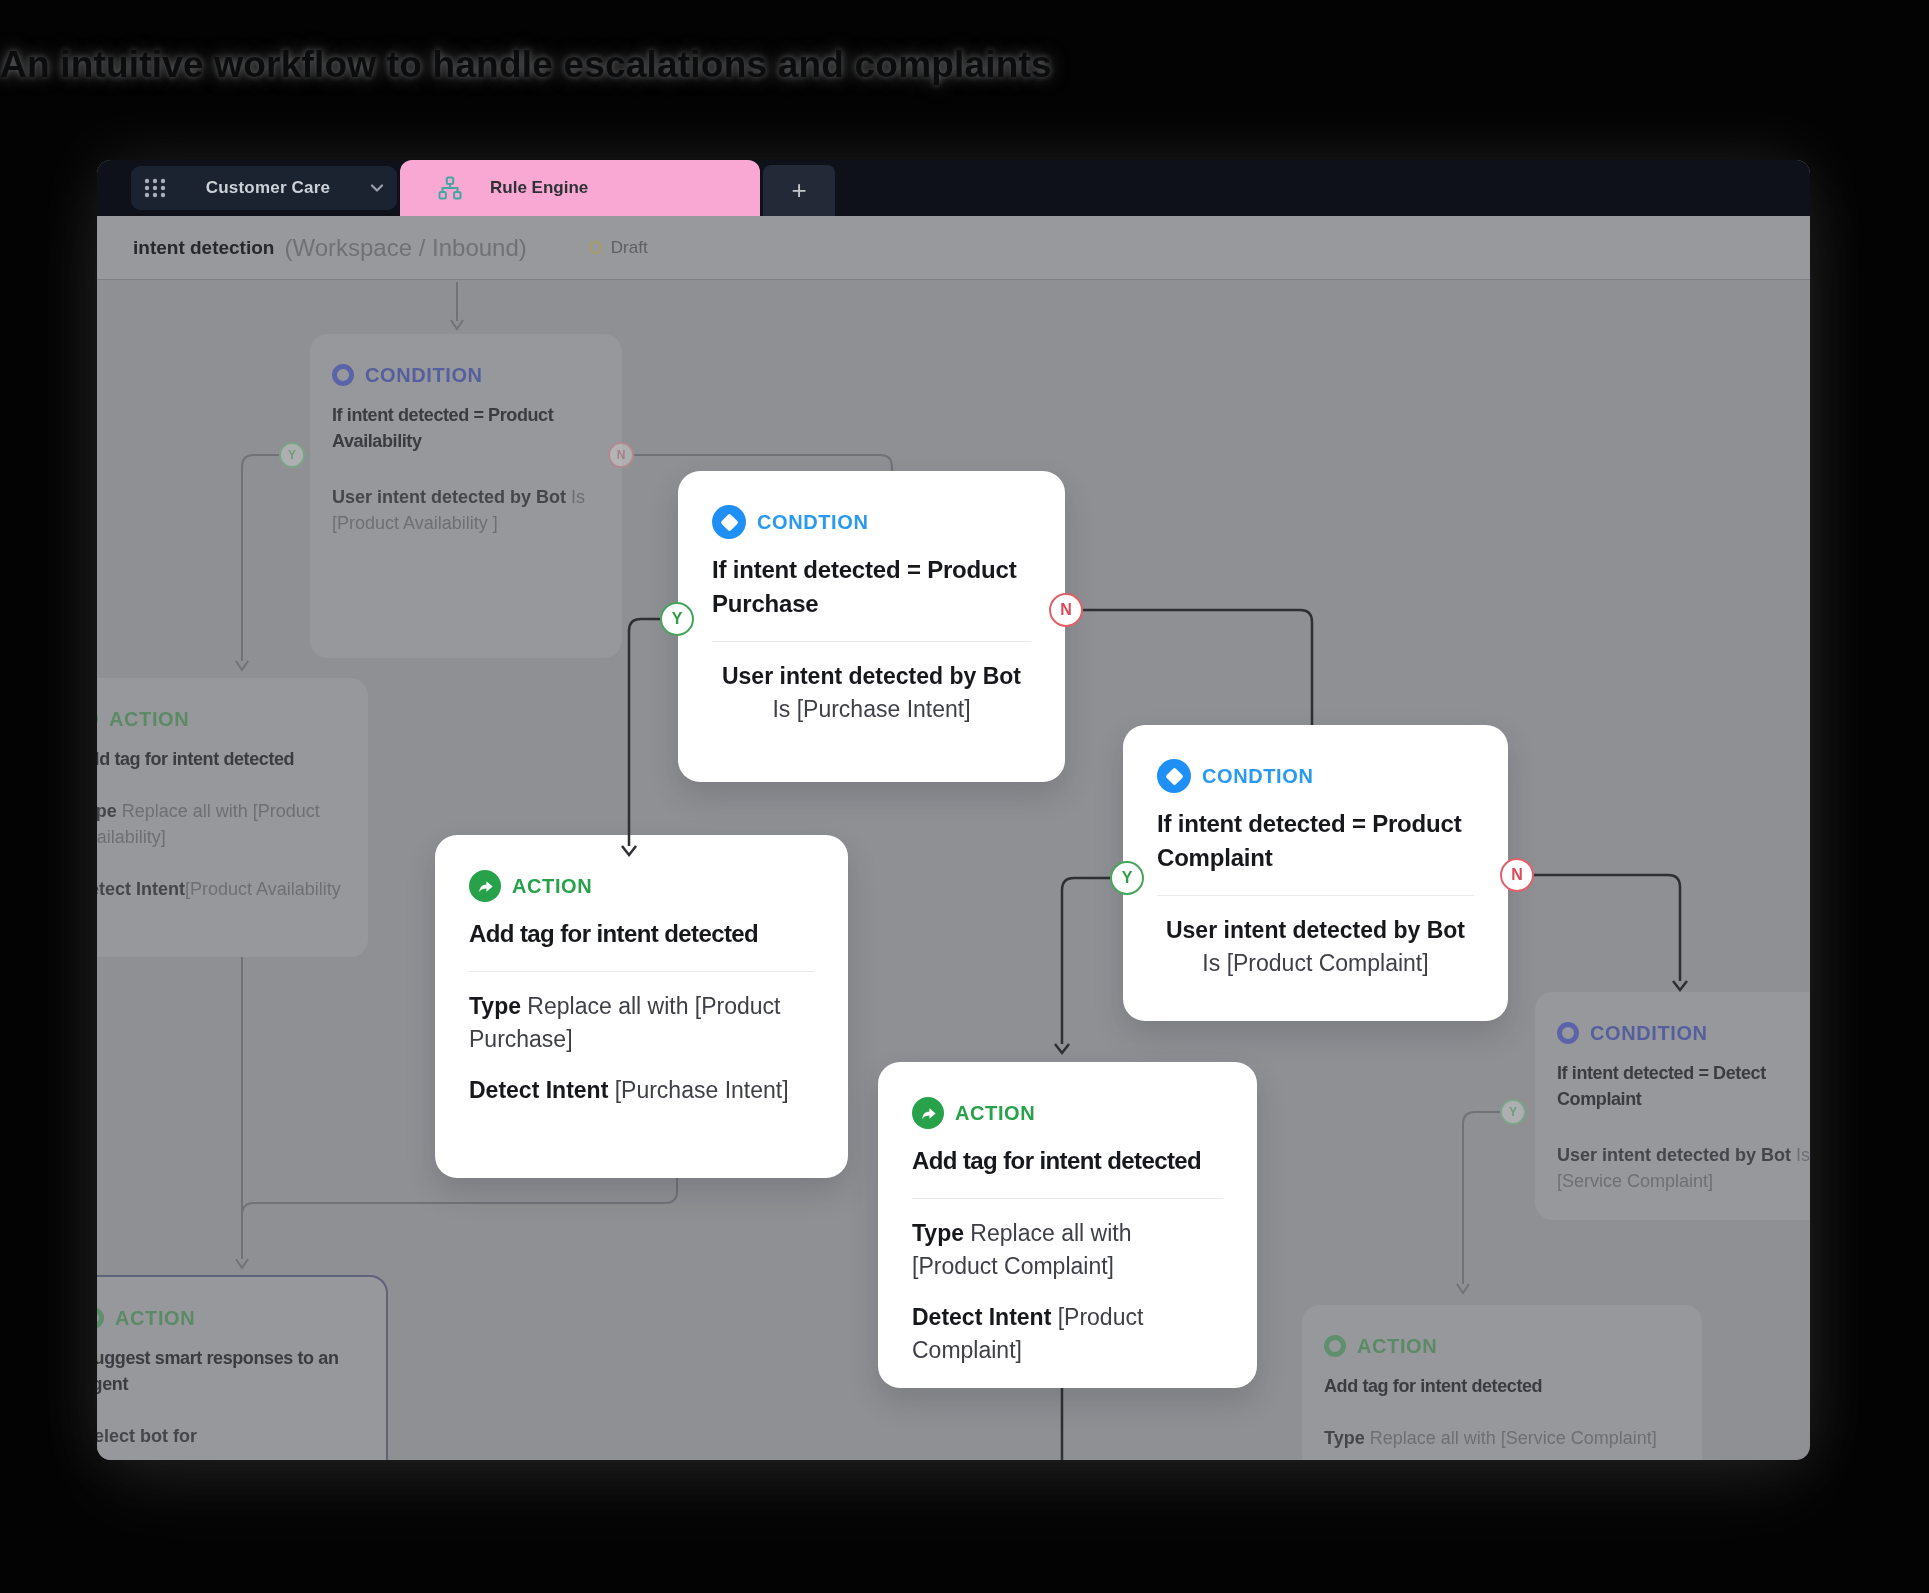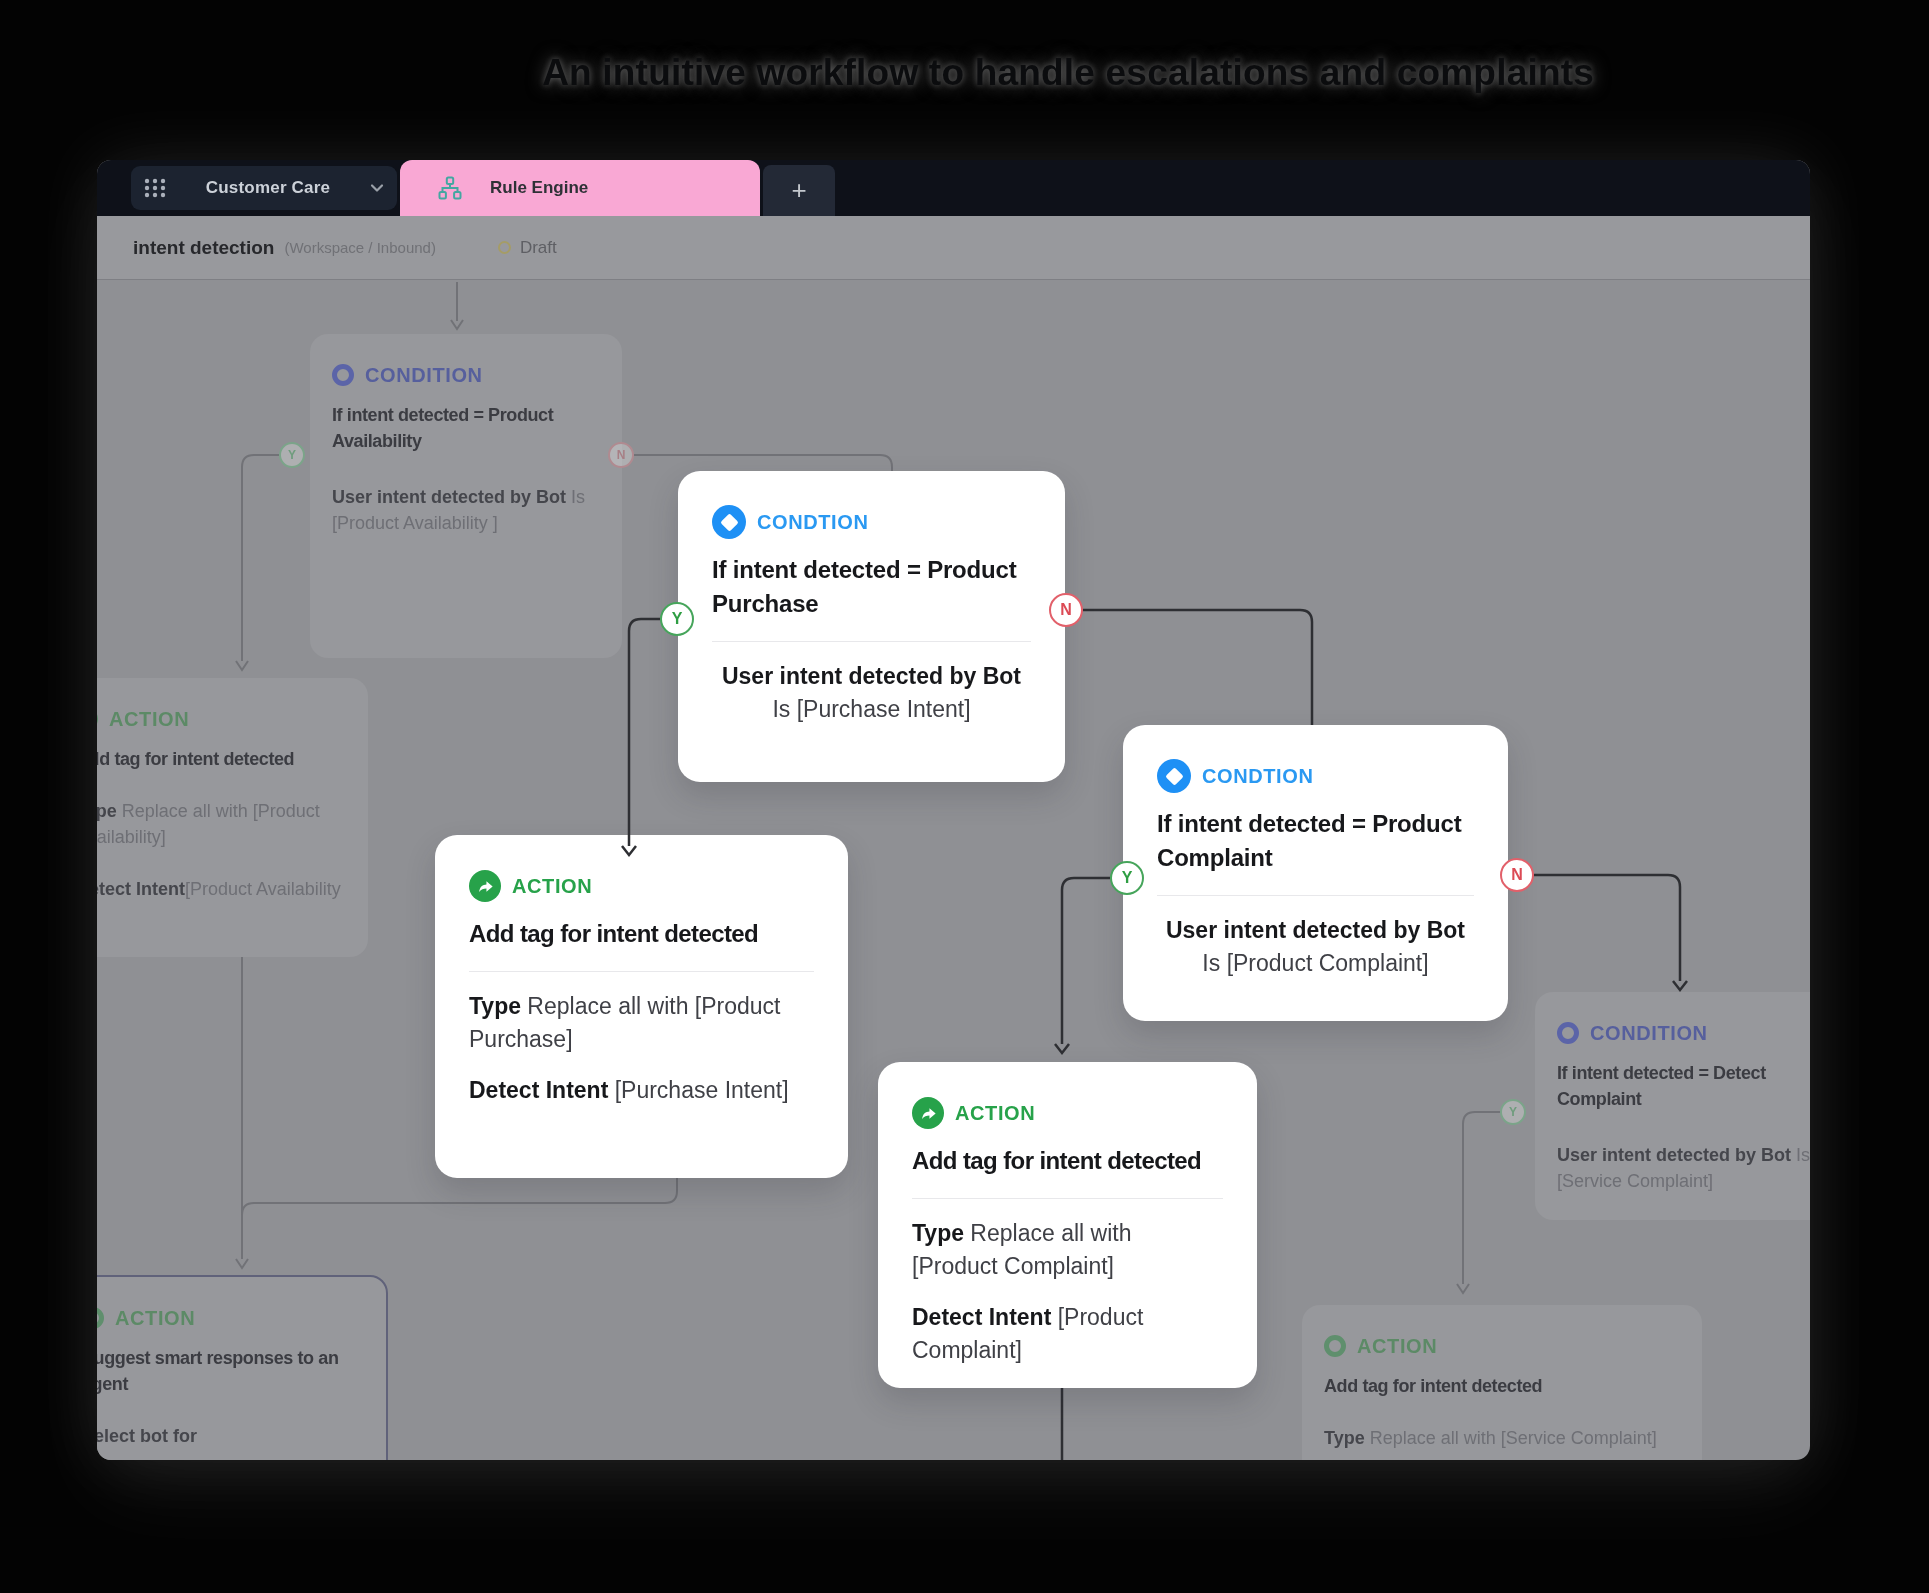"An intuitive workflow to handle" .page-title { text-align: right -> left; top: 52px -> 44px }
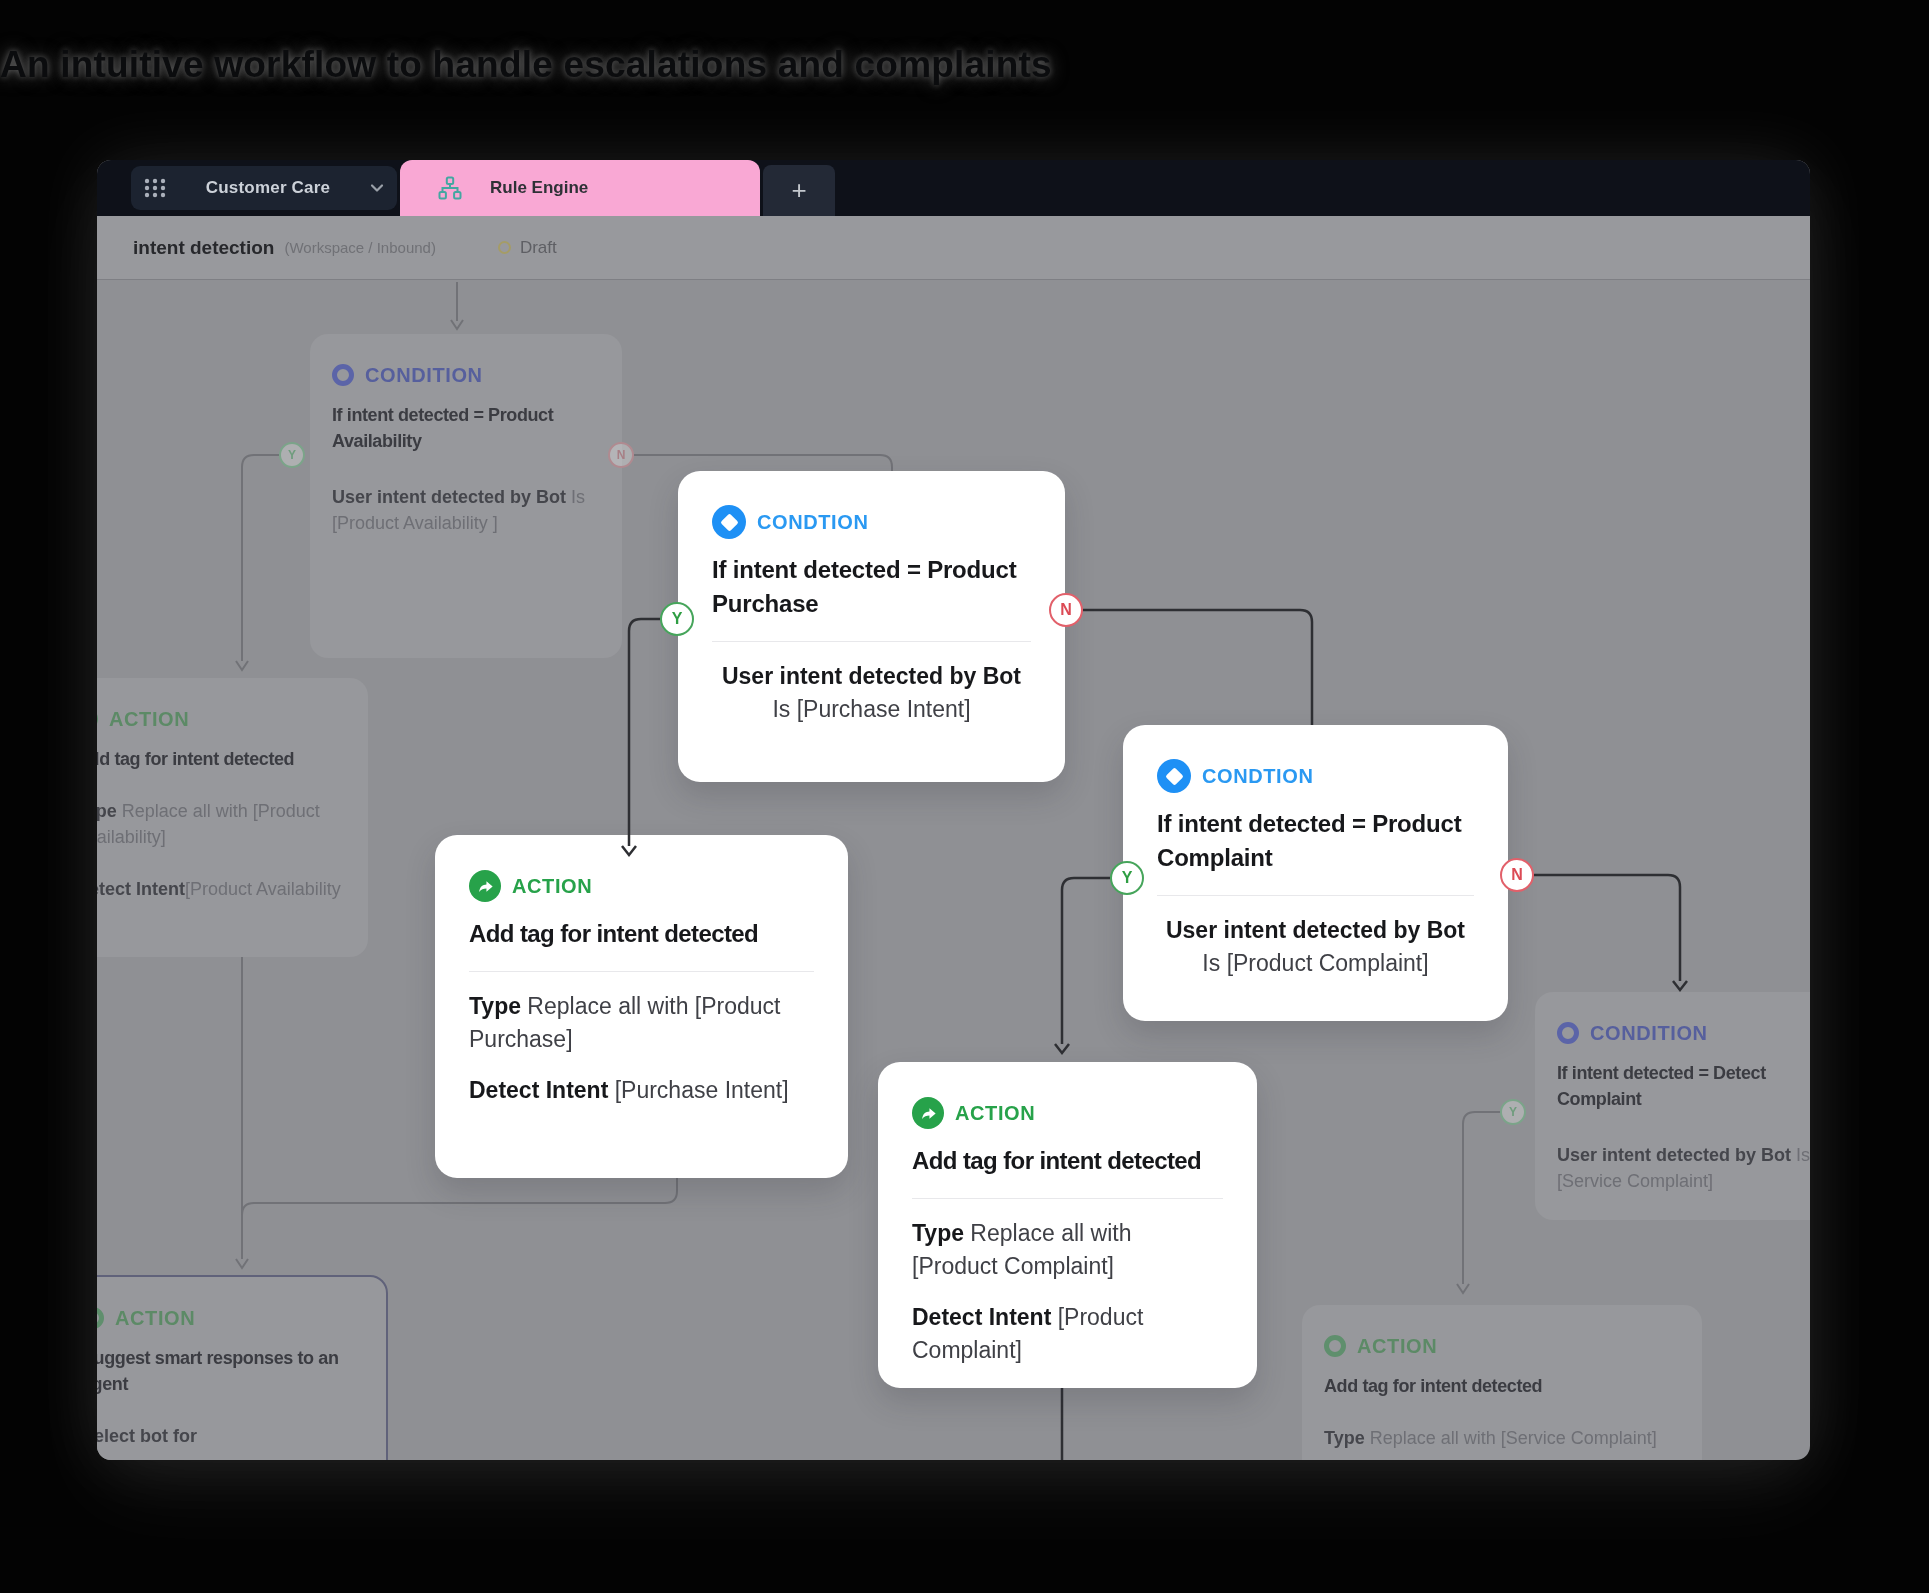"(Workspace / Inbound)" .crumb-path { font-size: 15px -> 24px }
